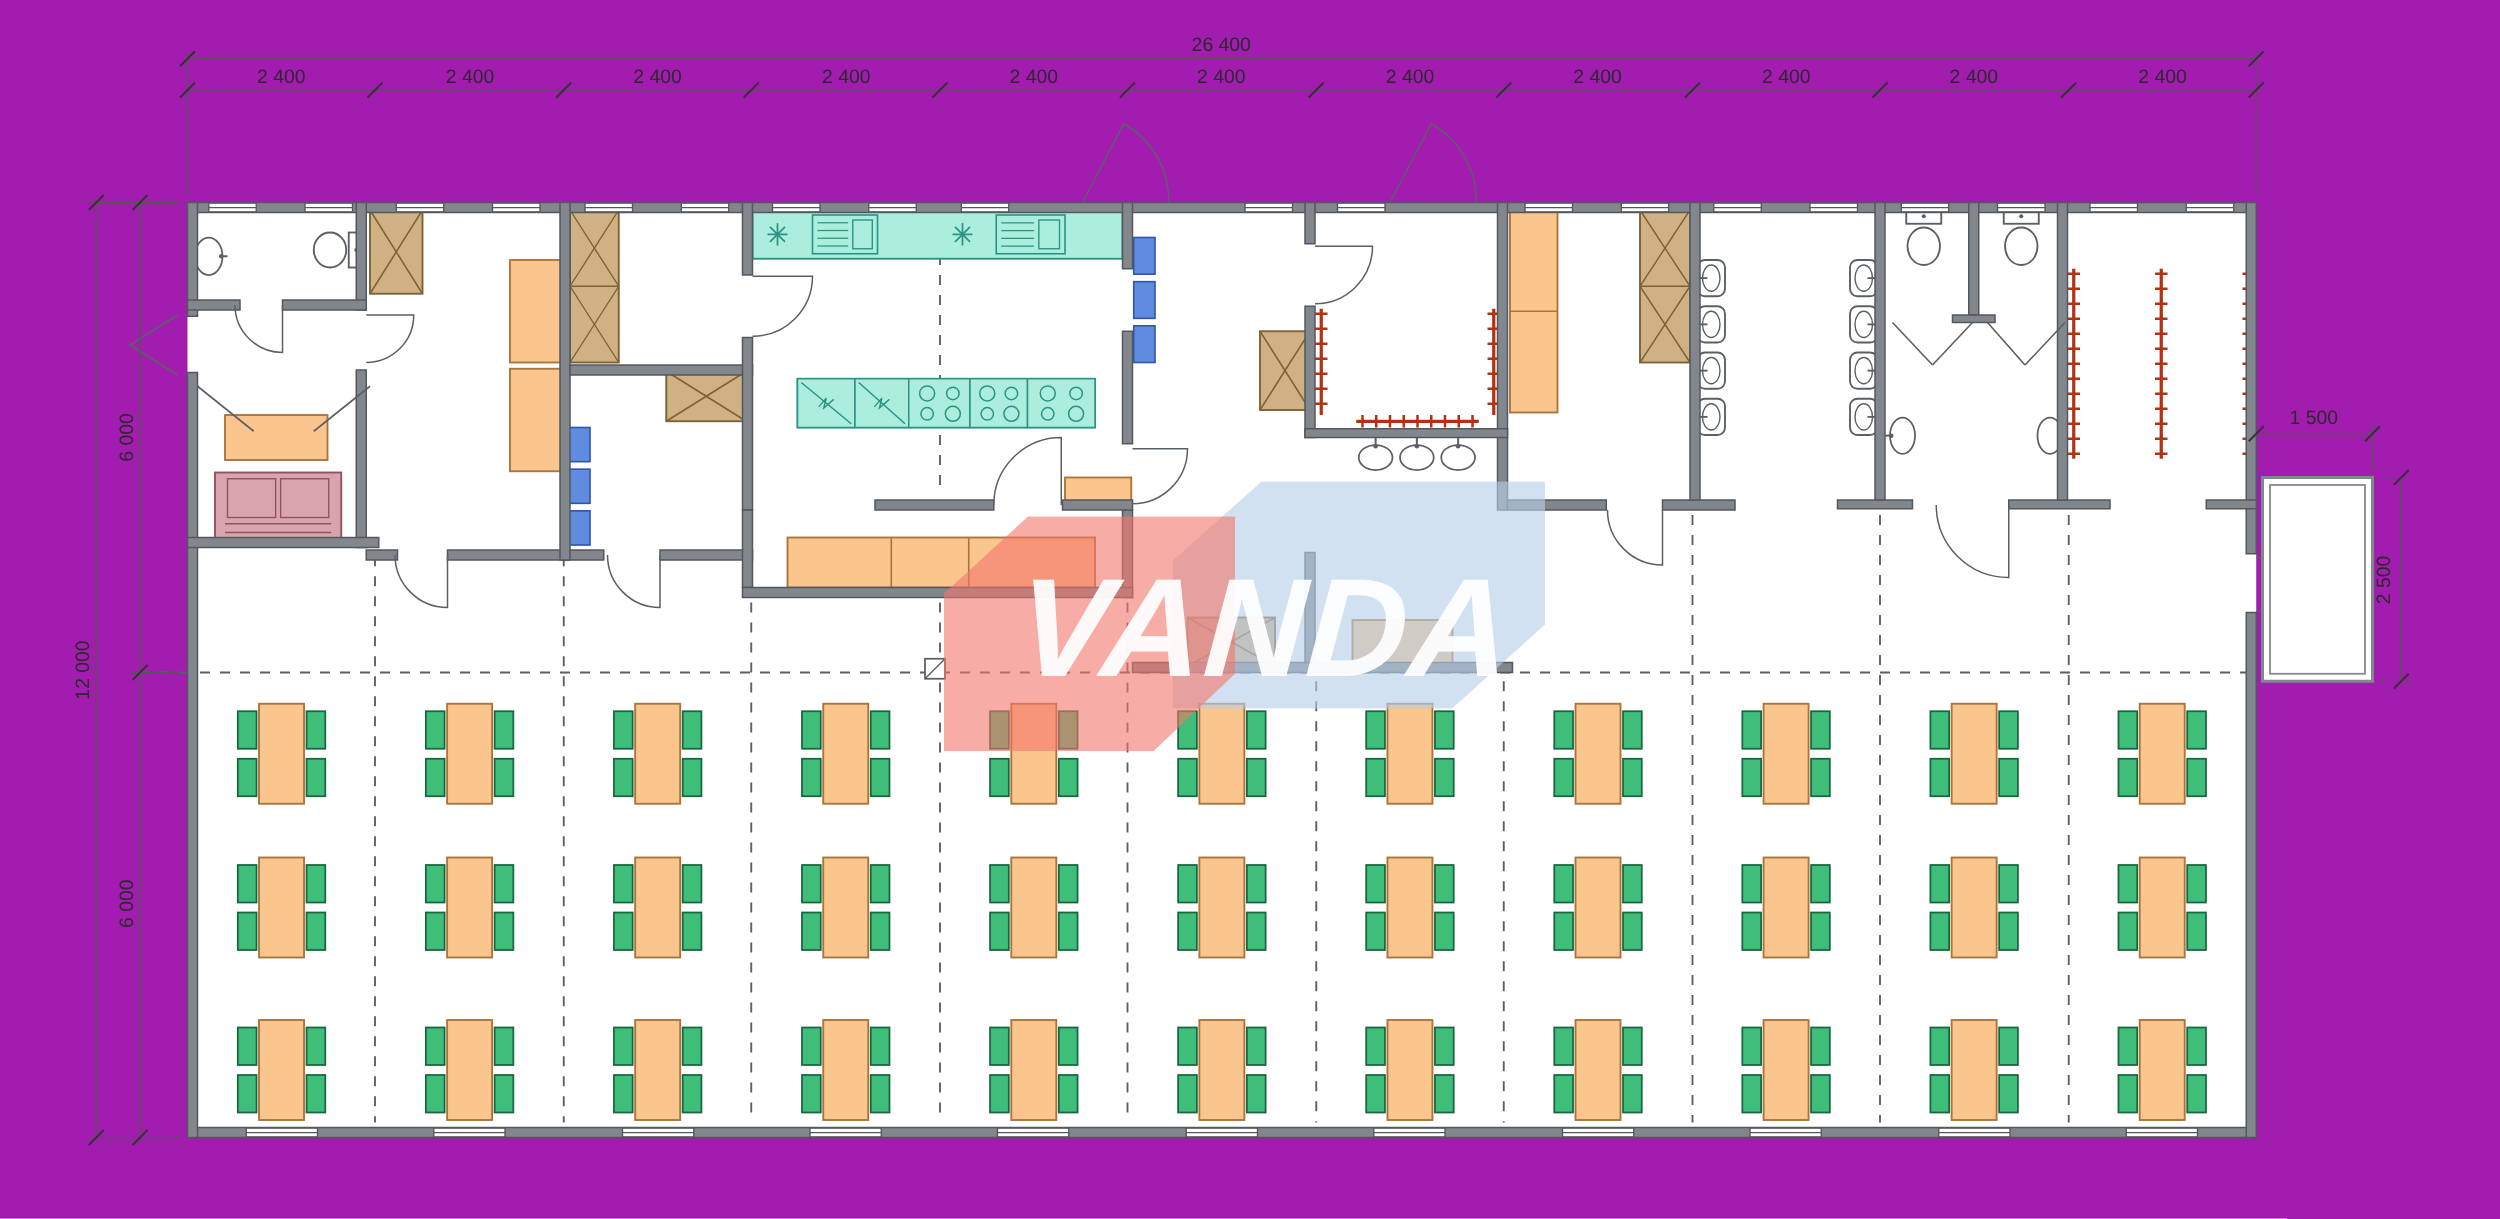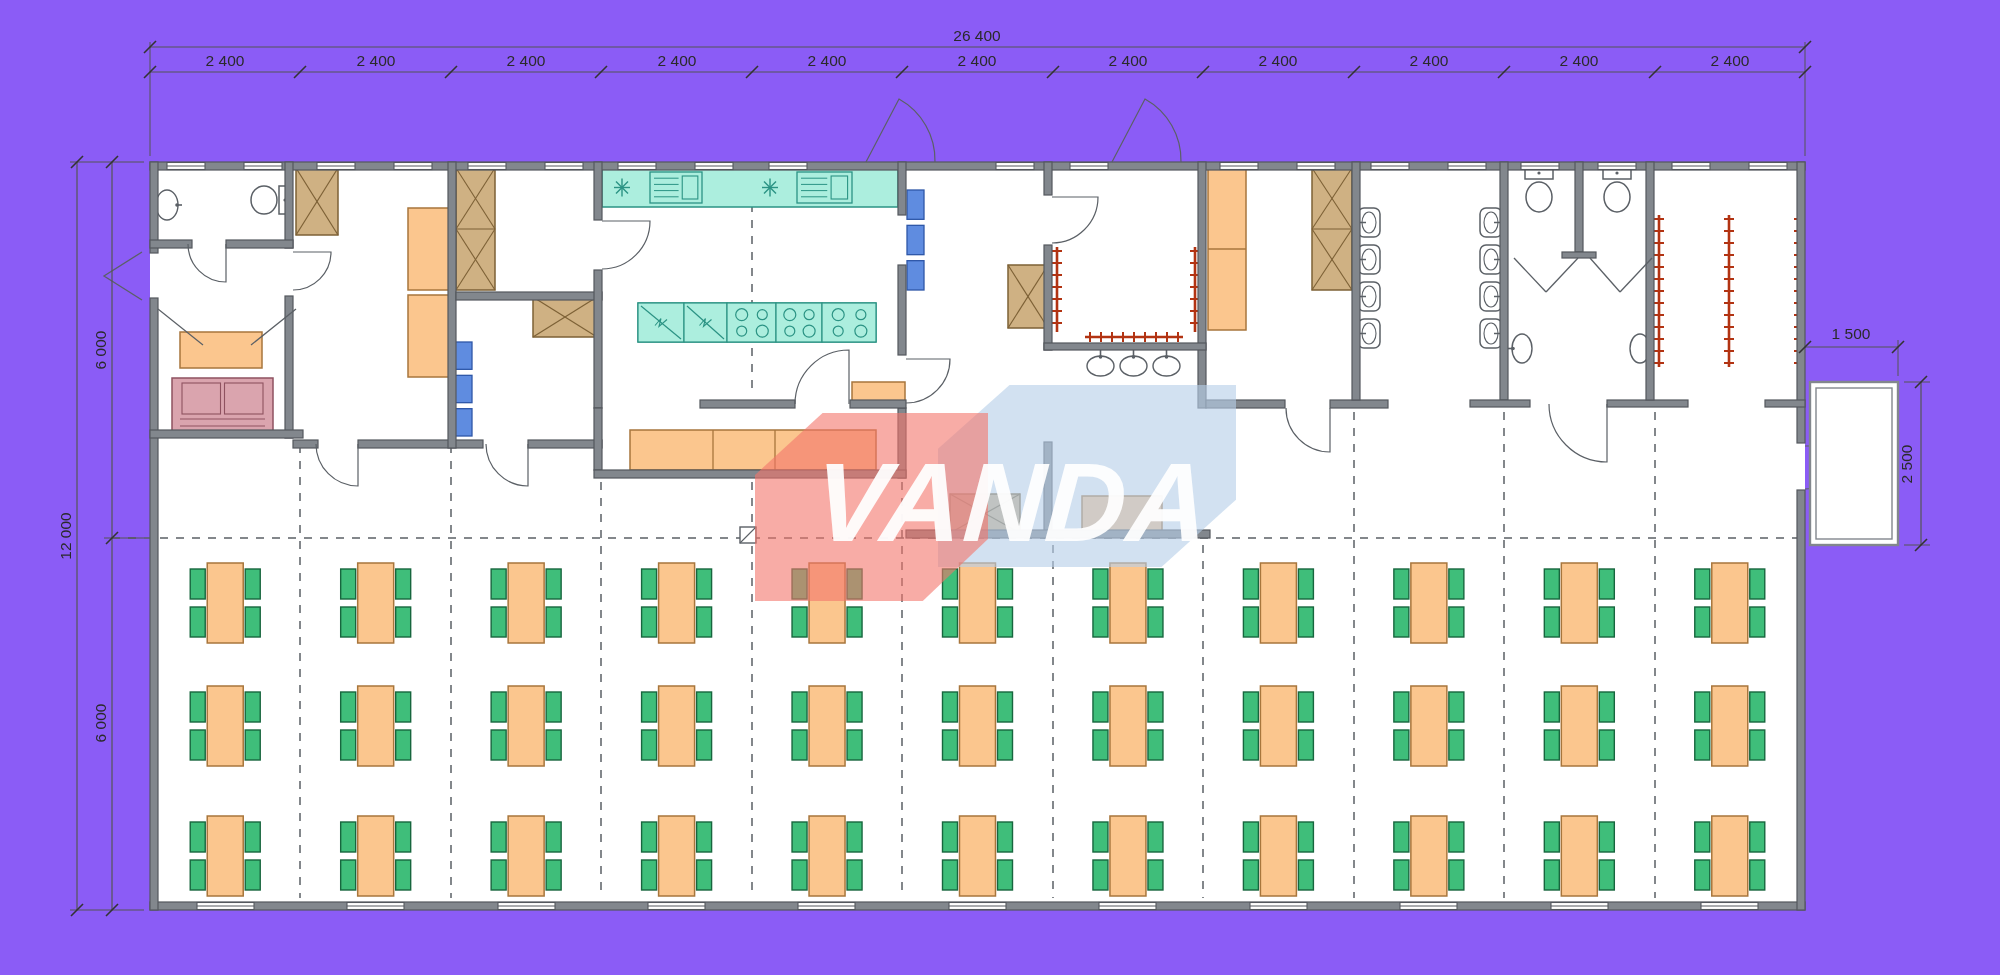"26 400" #stage { background: #8b5cf6 -> #a21caf }
